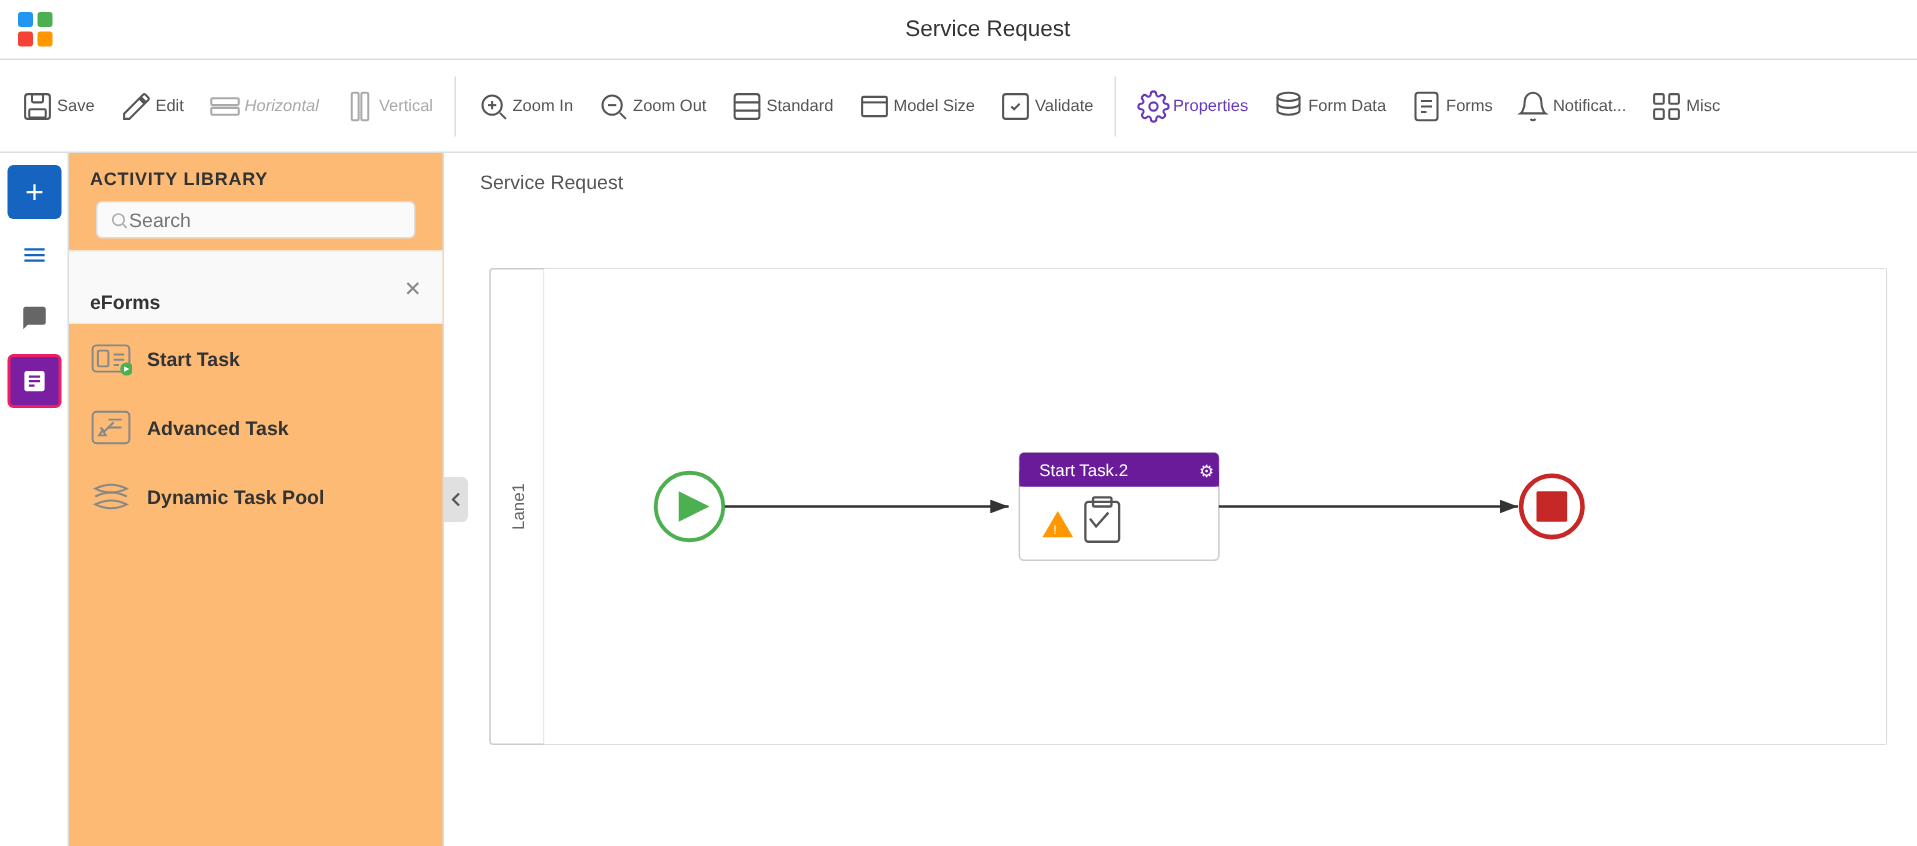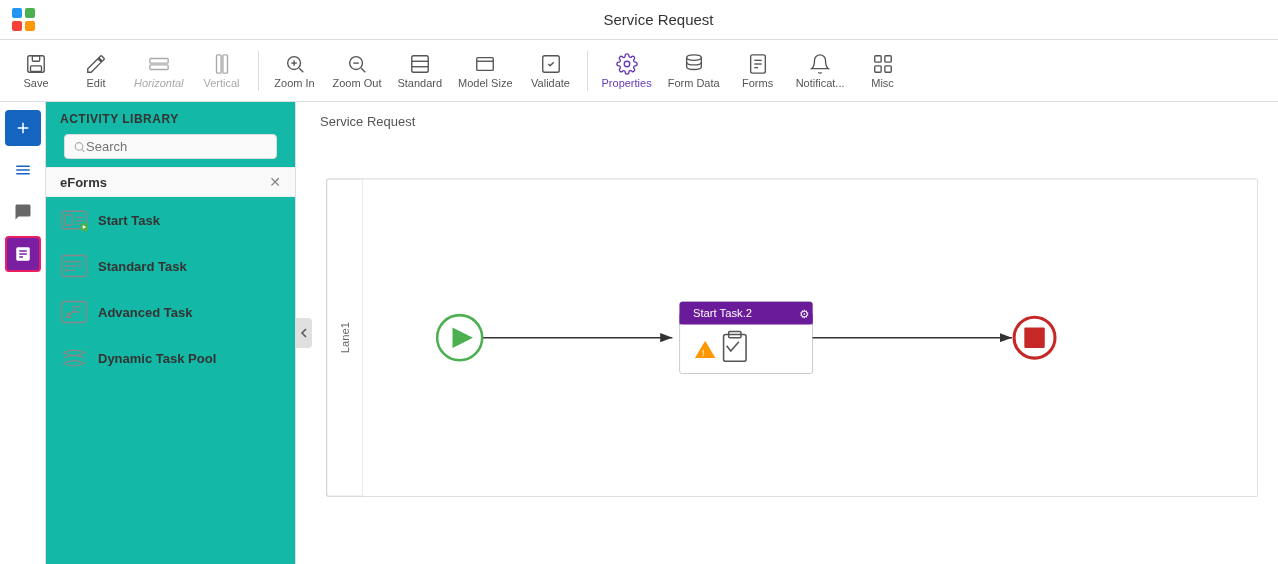"Save" .toolbar-item { flex-direction: column -> row }
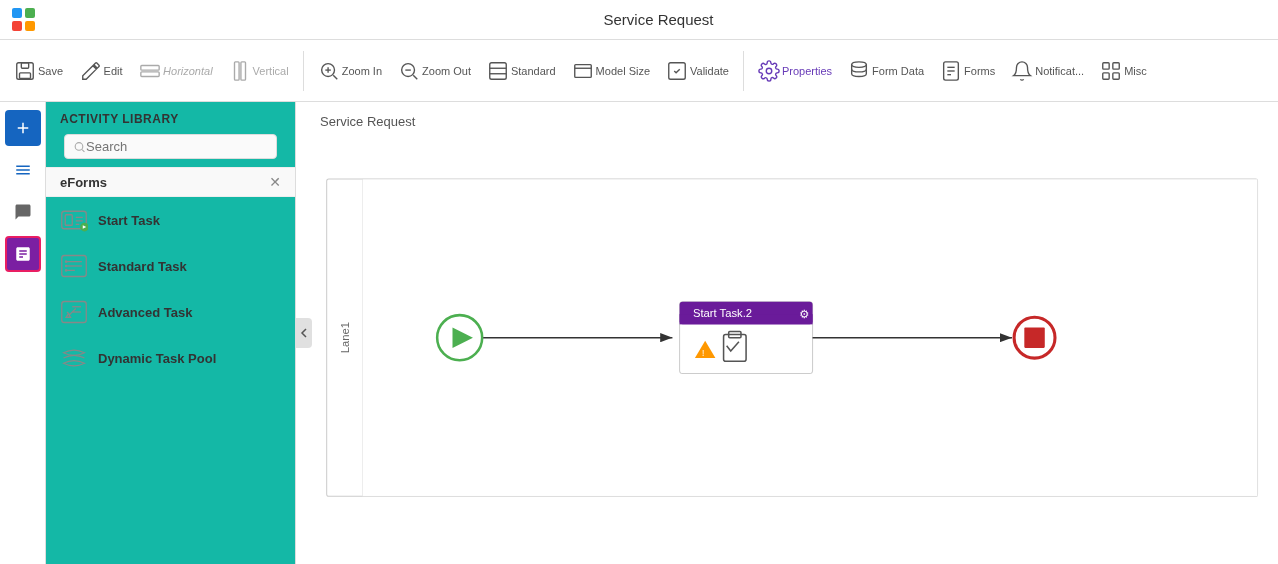"ACTIVITY LIBRARY" #activity-panel { background: #14b8a6 -> #fdba74 }
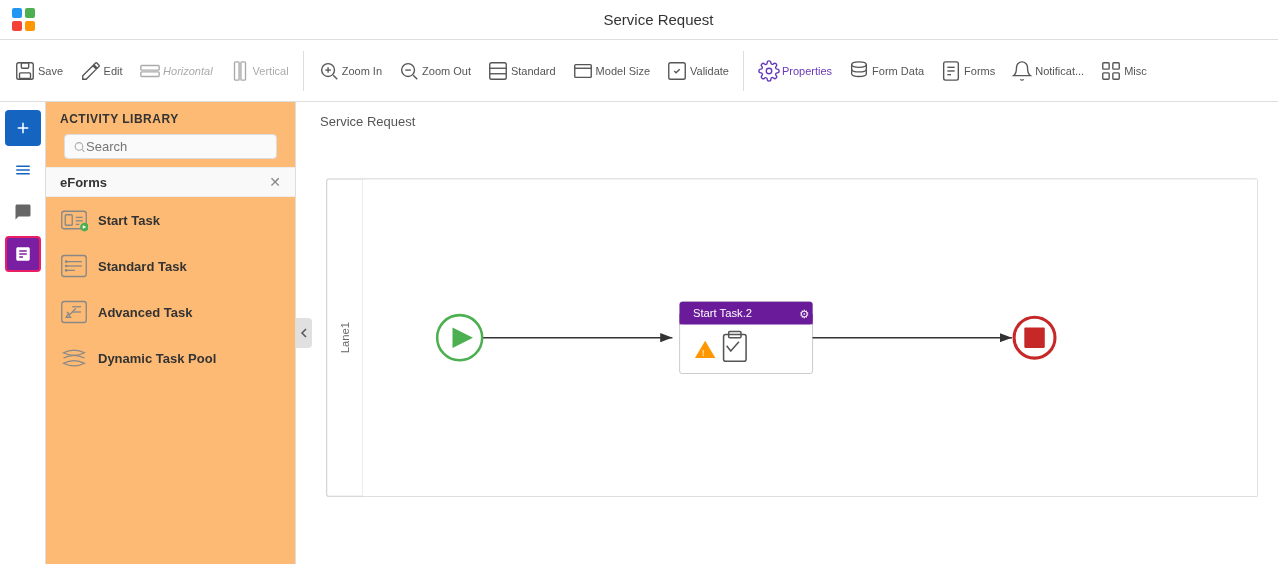"eForms" #eforms-label { margin-top: none -> 20px }
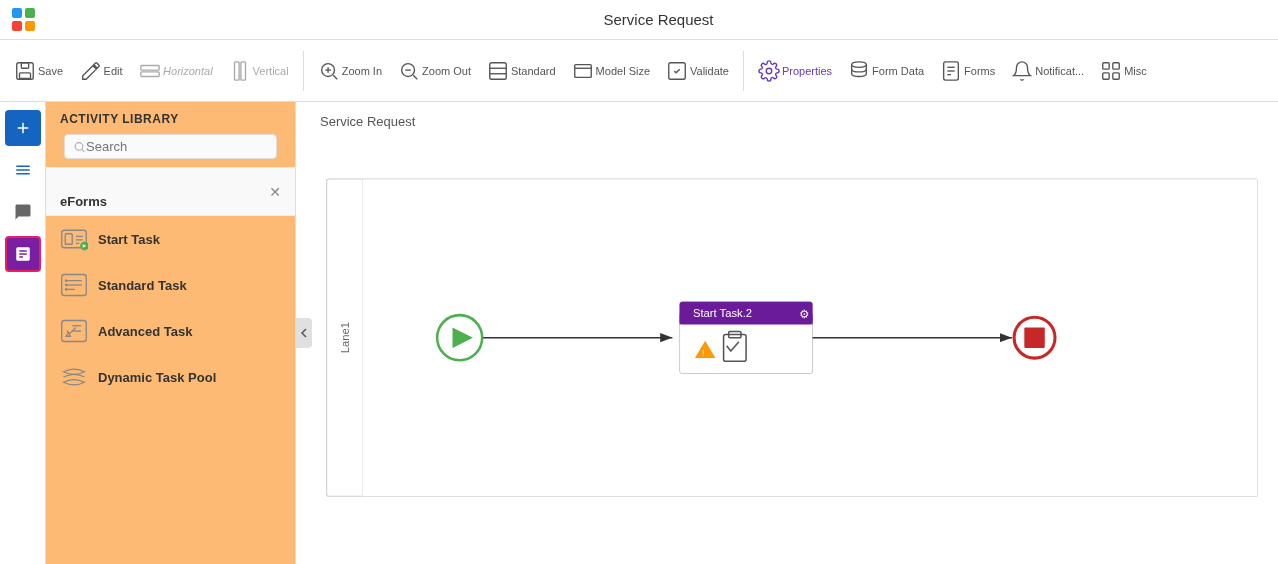"Standard Task" div.activity-item { html: <div> <svg> <rect></rect> <line></line> <line></line> <line></line> <circle></circle> <circle></circle> <circle></circle> </svg> <span>Standard Task</span> </div> -> none }
